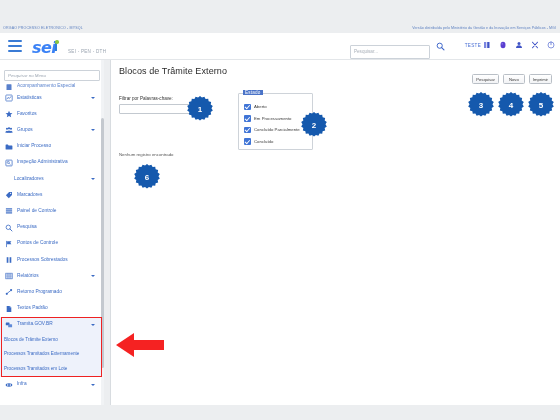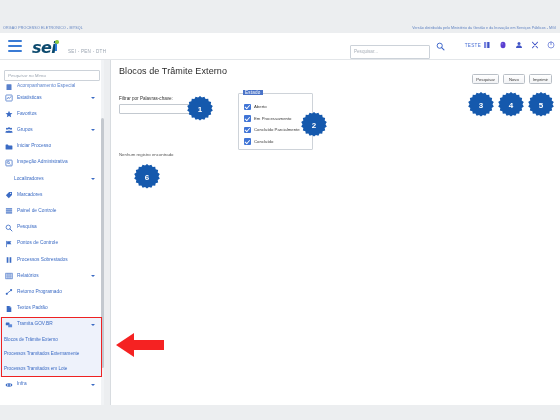"sei" .logo { color: #0c4a6e -> #3b82f6 }
